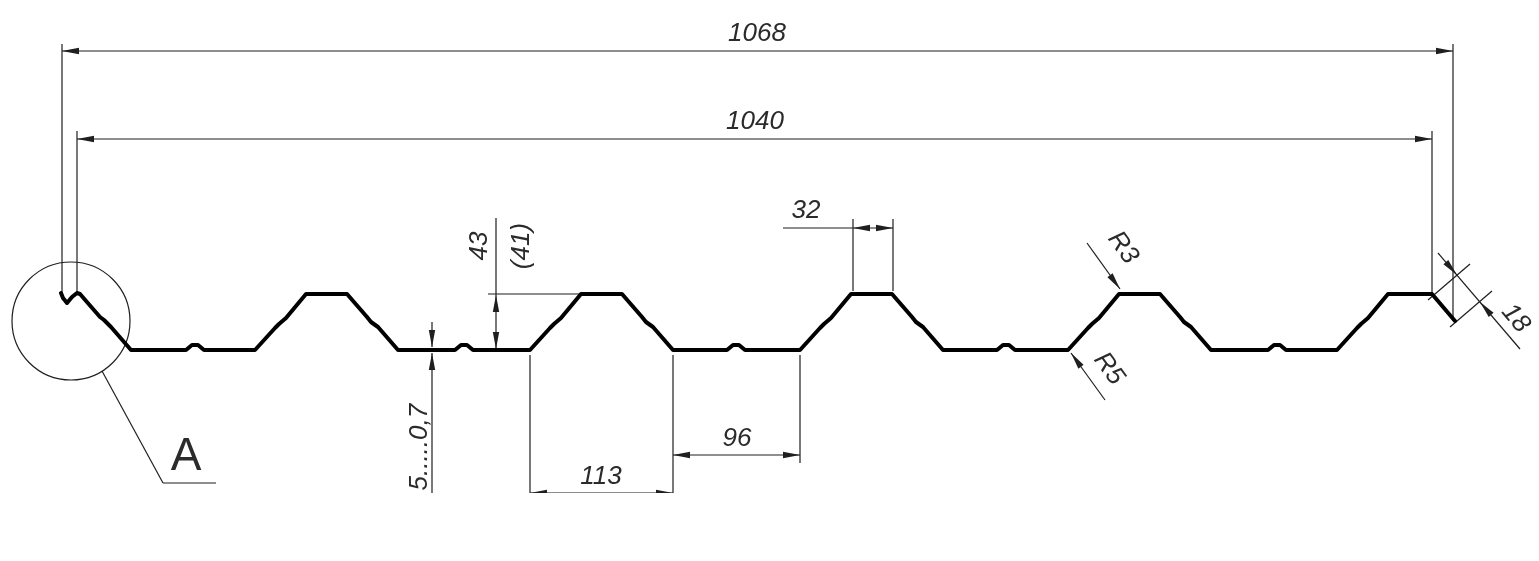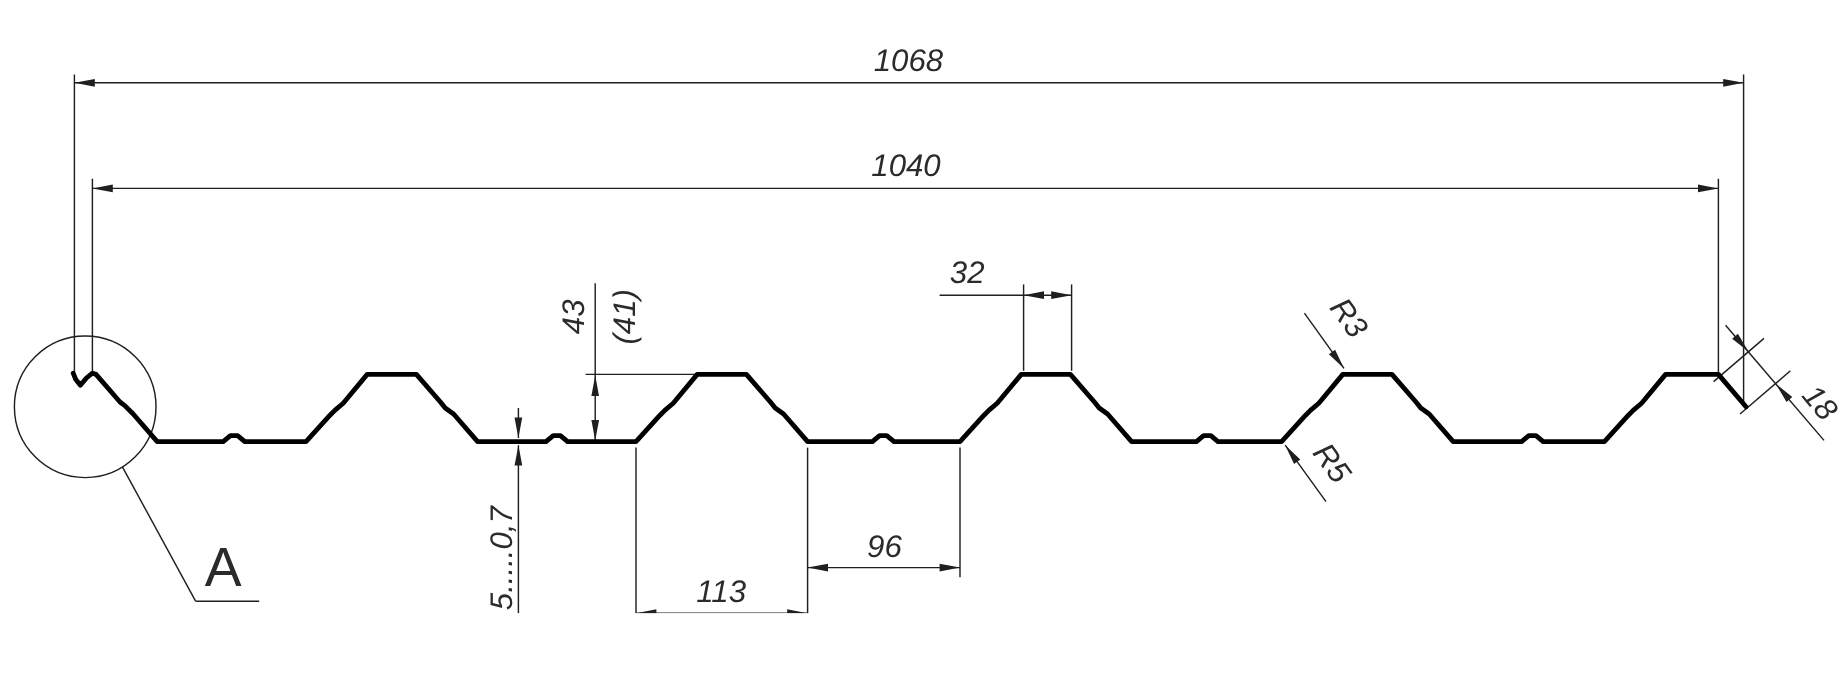"1068" #canvas { margin-top: 18px -> none }
